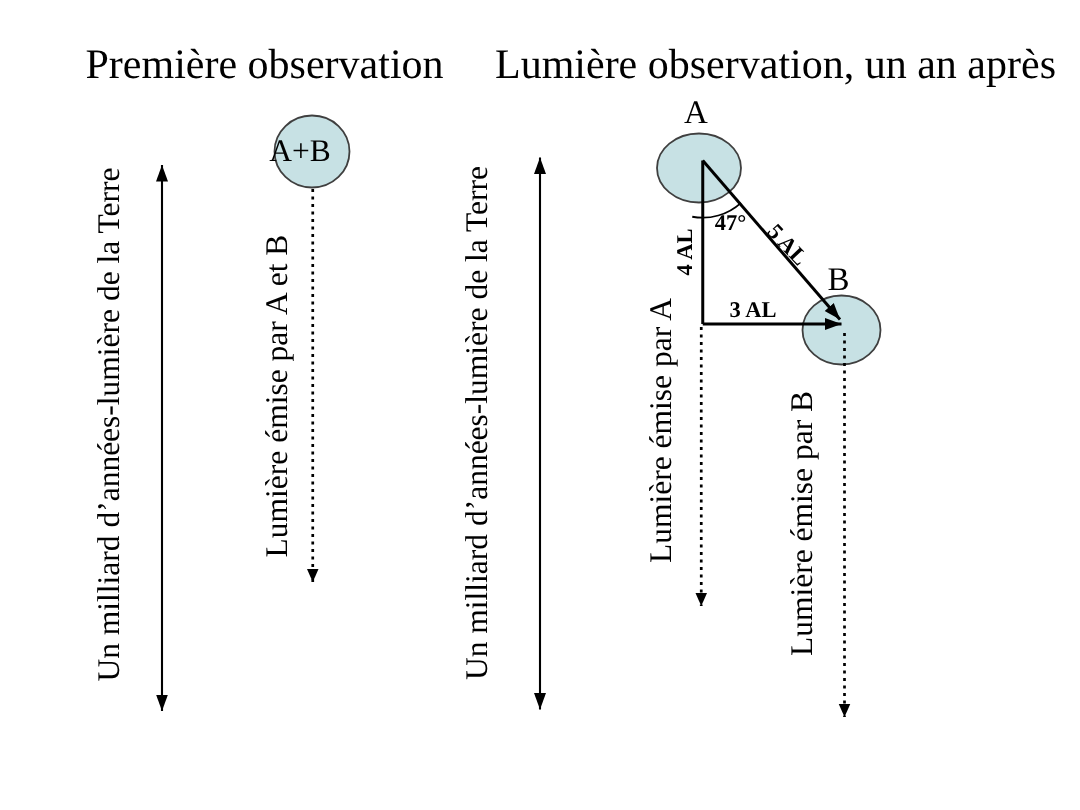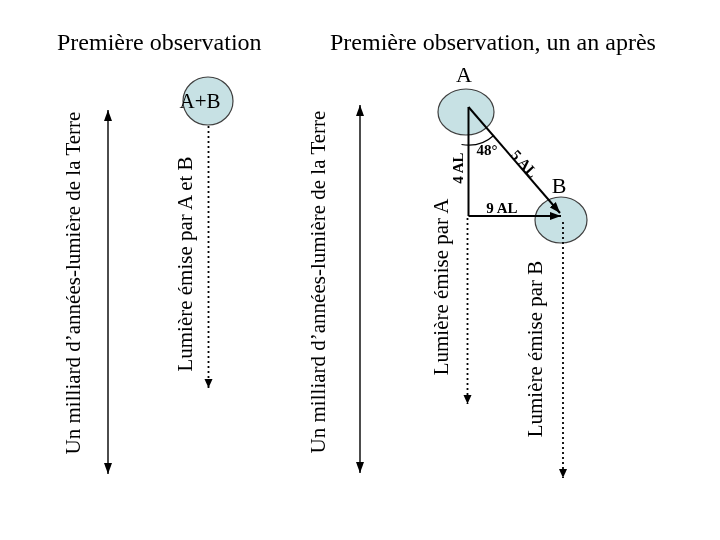"Première observation" .title { font-size: 24px -> 28px }
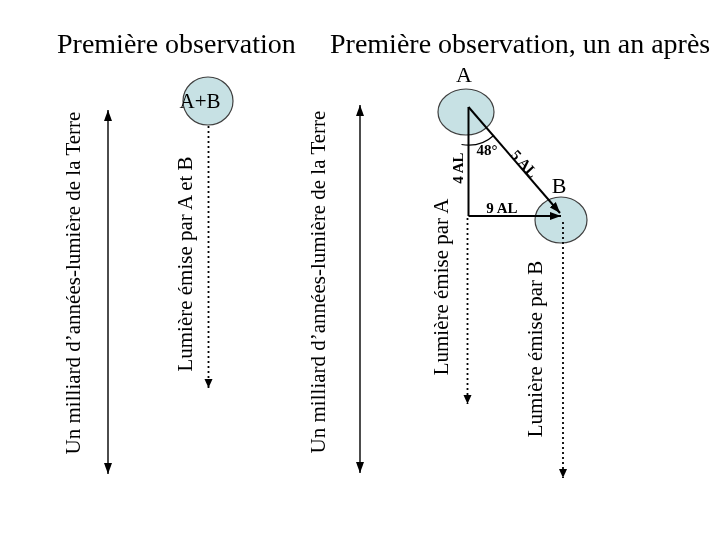"Première observation, un an après" div.txt { text: Première -> Lumière }
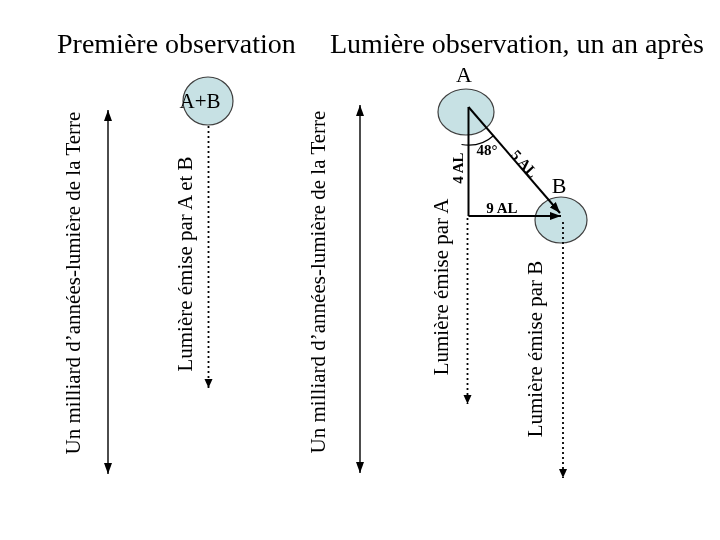"48°" div.txt { text: 48 -> 47 }
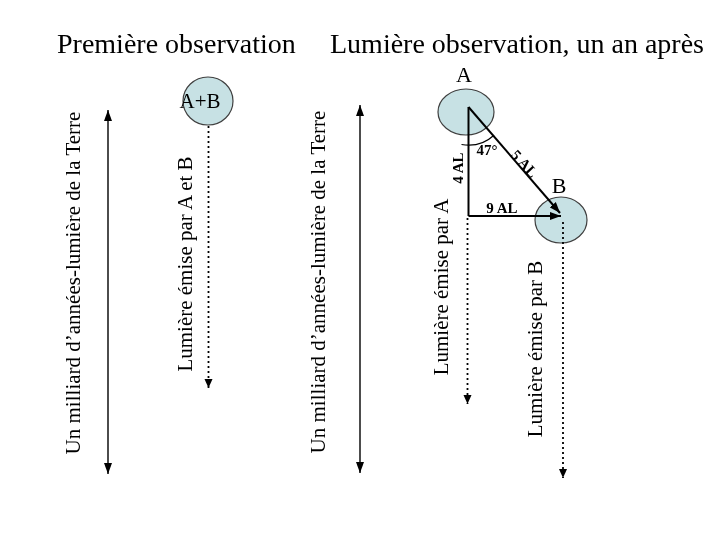"9 AL" div.txt { text: 9 -> 3 }
